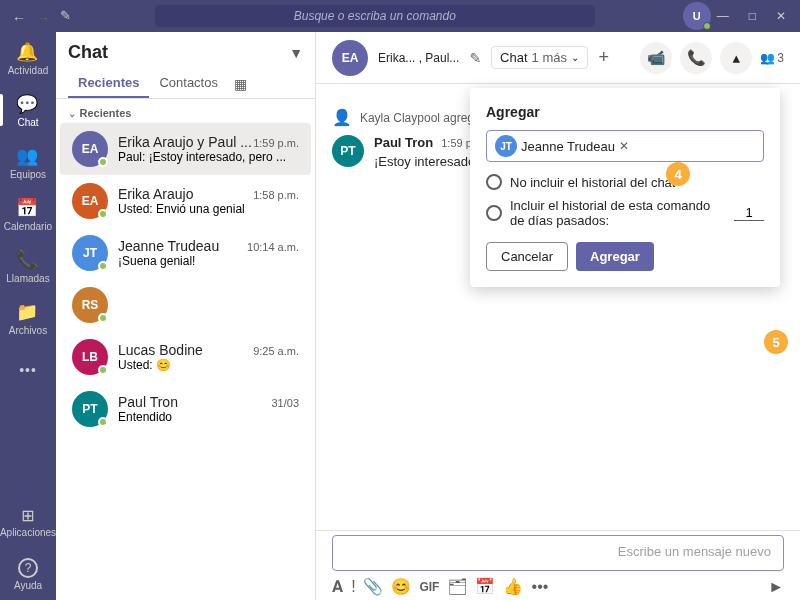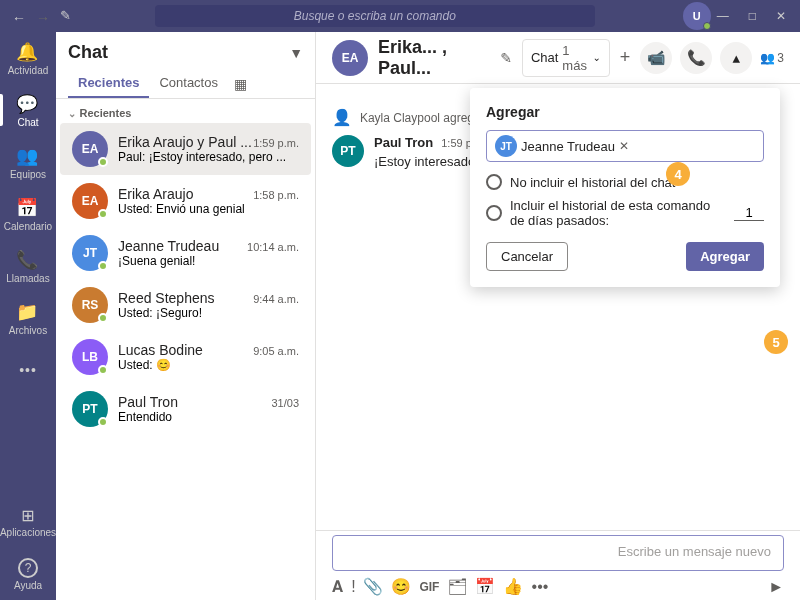"Erika... , Paul..." .main-header-name { font-size: 18px -> 12px; font-weight: 700 -> 400 }
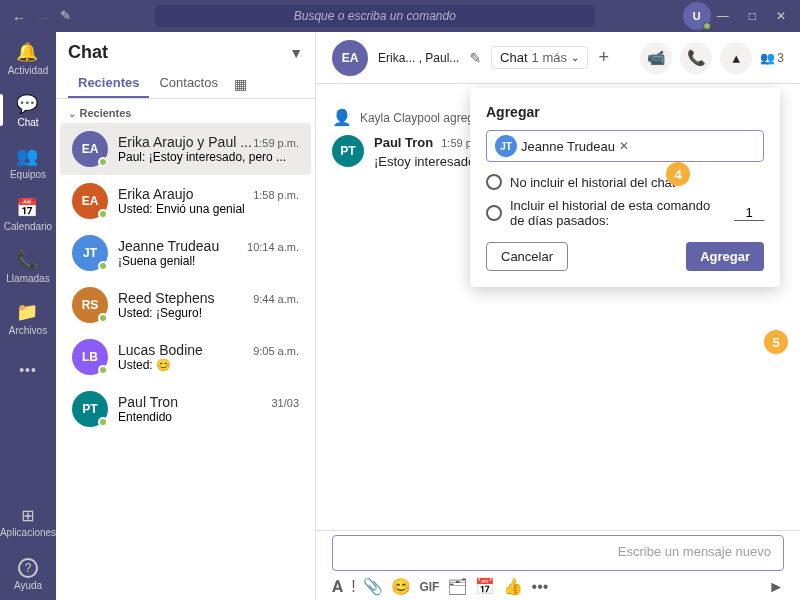"Cancelar" .dialog-actions { gap: none -> 8px; justify-content: space-between -> flex-start }
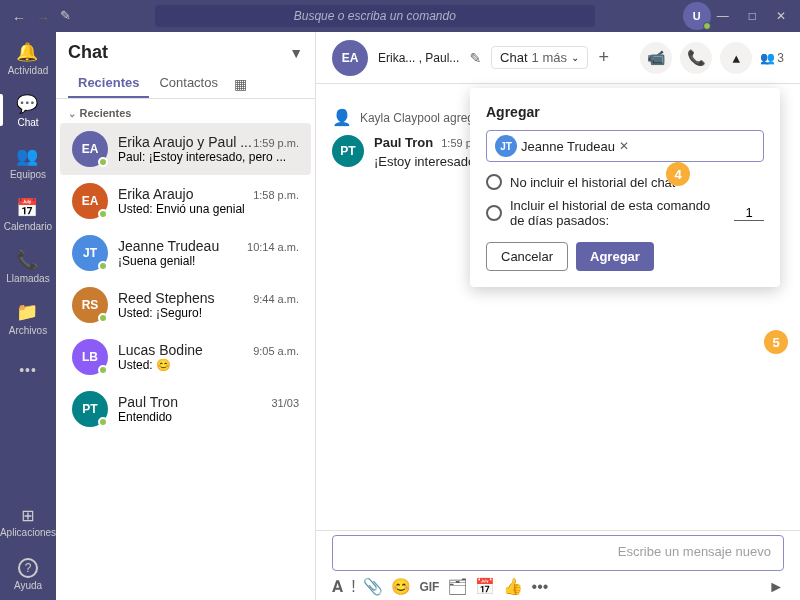"Reed Stephens" div.chat-item-info { html: <div> <div> <span>Reed Stephens</span> <span>9:44 a.m.</span> </div> <div>Usted: ¡Seguro!</div> </div> -> none }
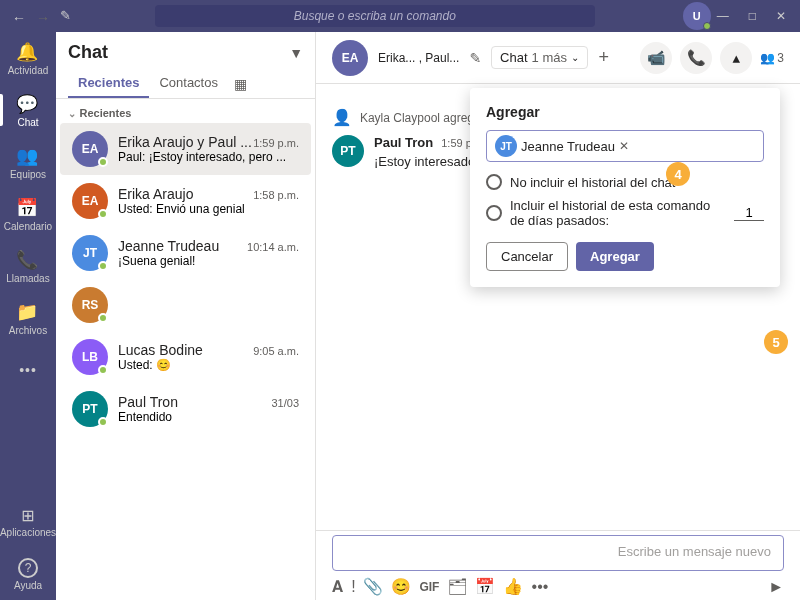"LB" .avatar-lb { background: #8b5cf6 -> #be185d }
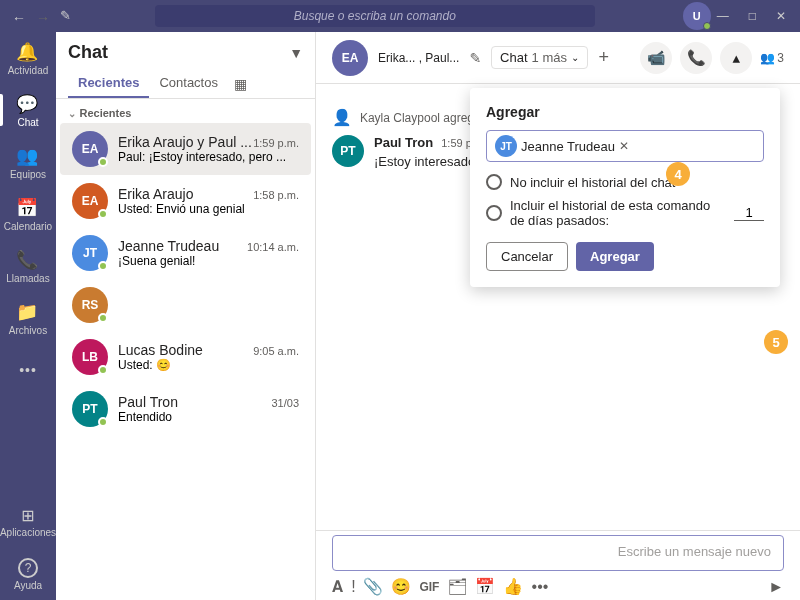"9:05 a.m." span.chat-item-time { text: 9:05 -> 9:25 }
